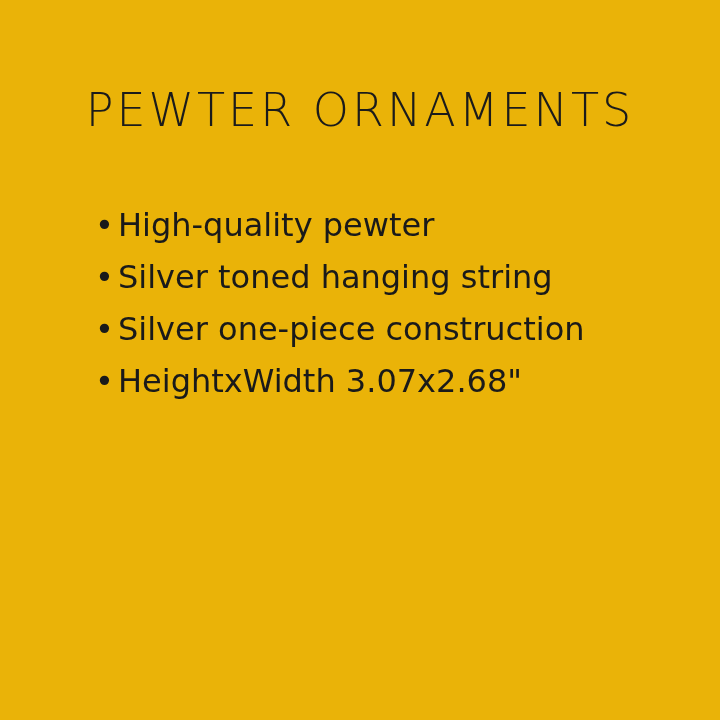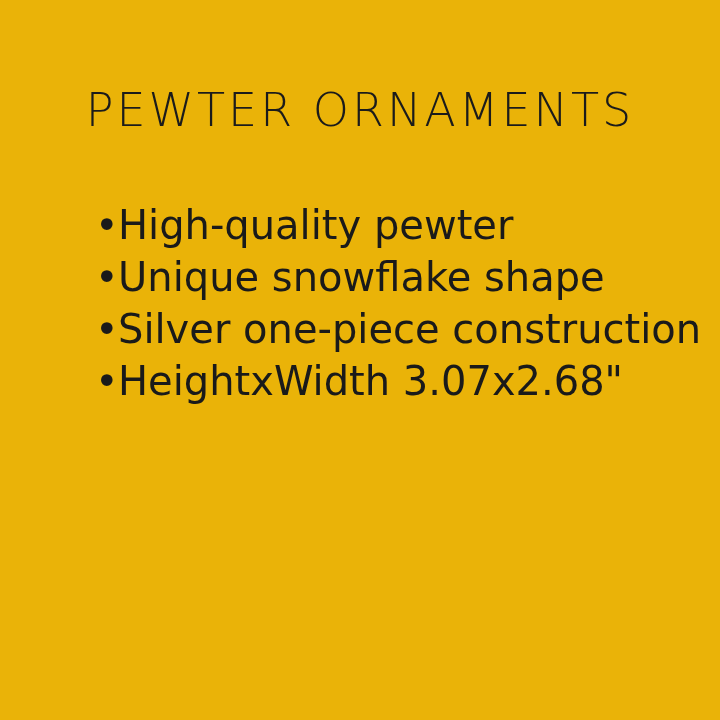"High-quality pewter" .feature-list { font-size: 40px -> 32px }
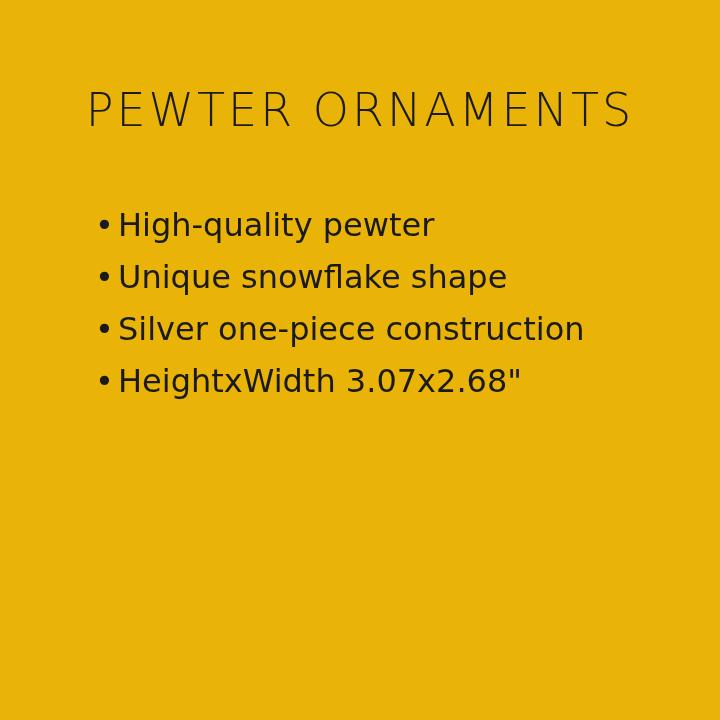"Silver toned hanging string" li { html: none -> <li> <span>Silver toned hanging string</span> </li> }
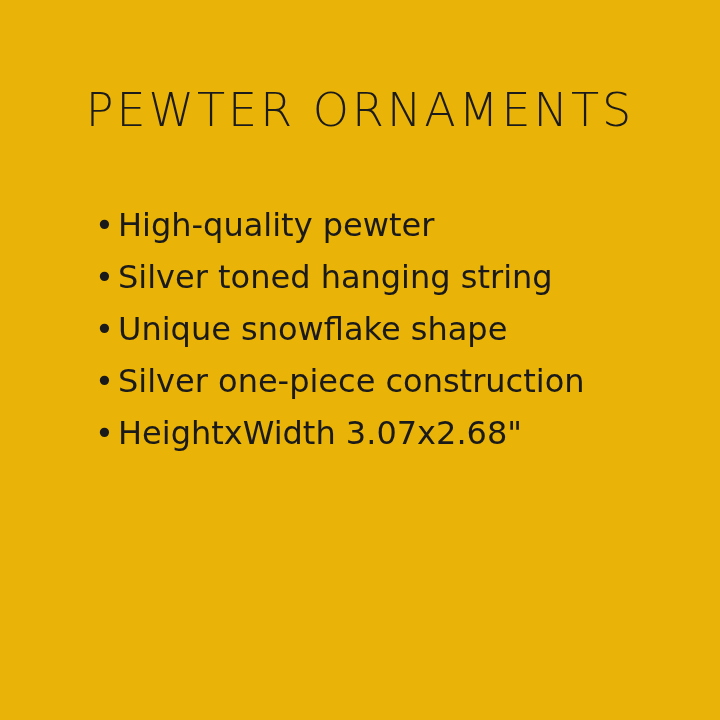"Unique snowflake shape" li { html: <li> <span>Unique snowflake shape</span> </li> -> none }
